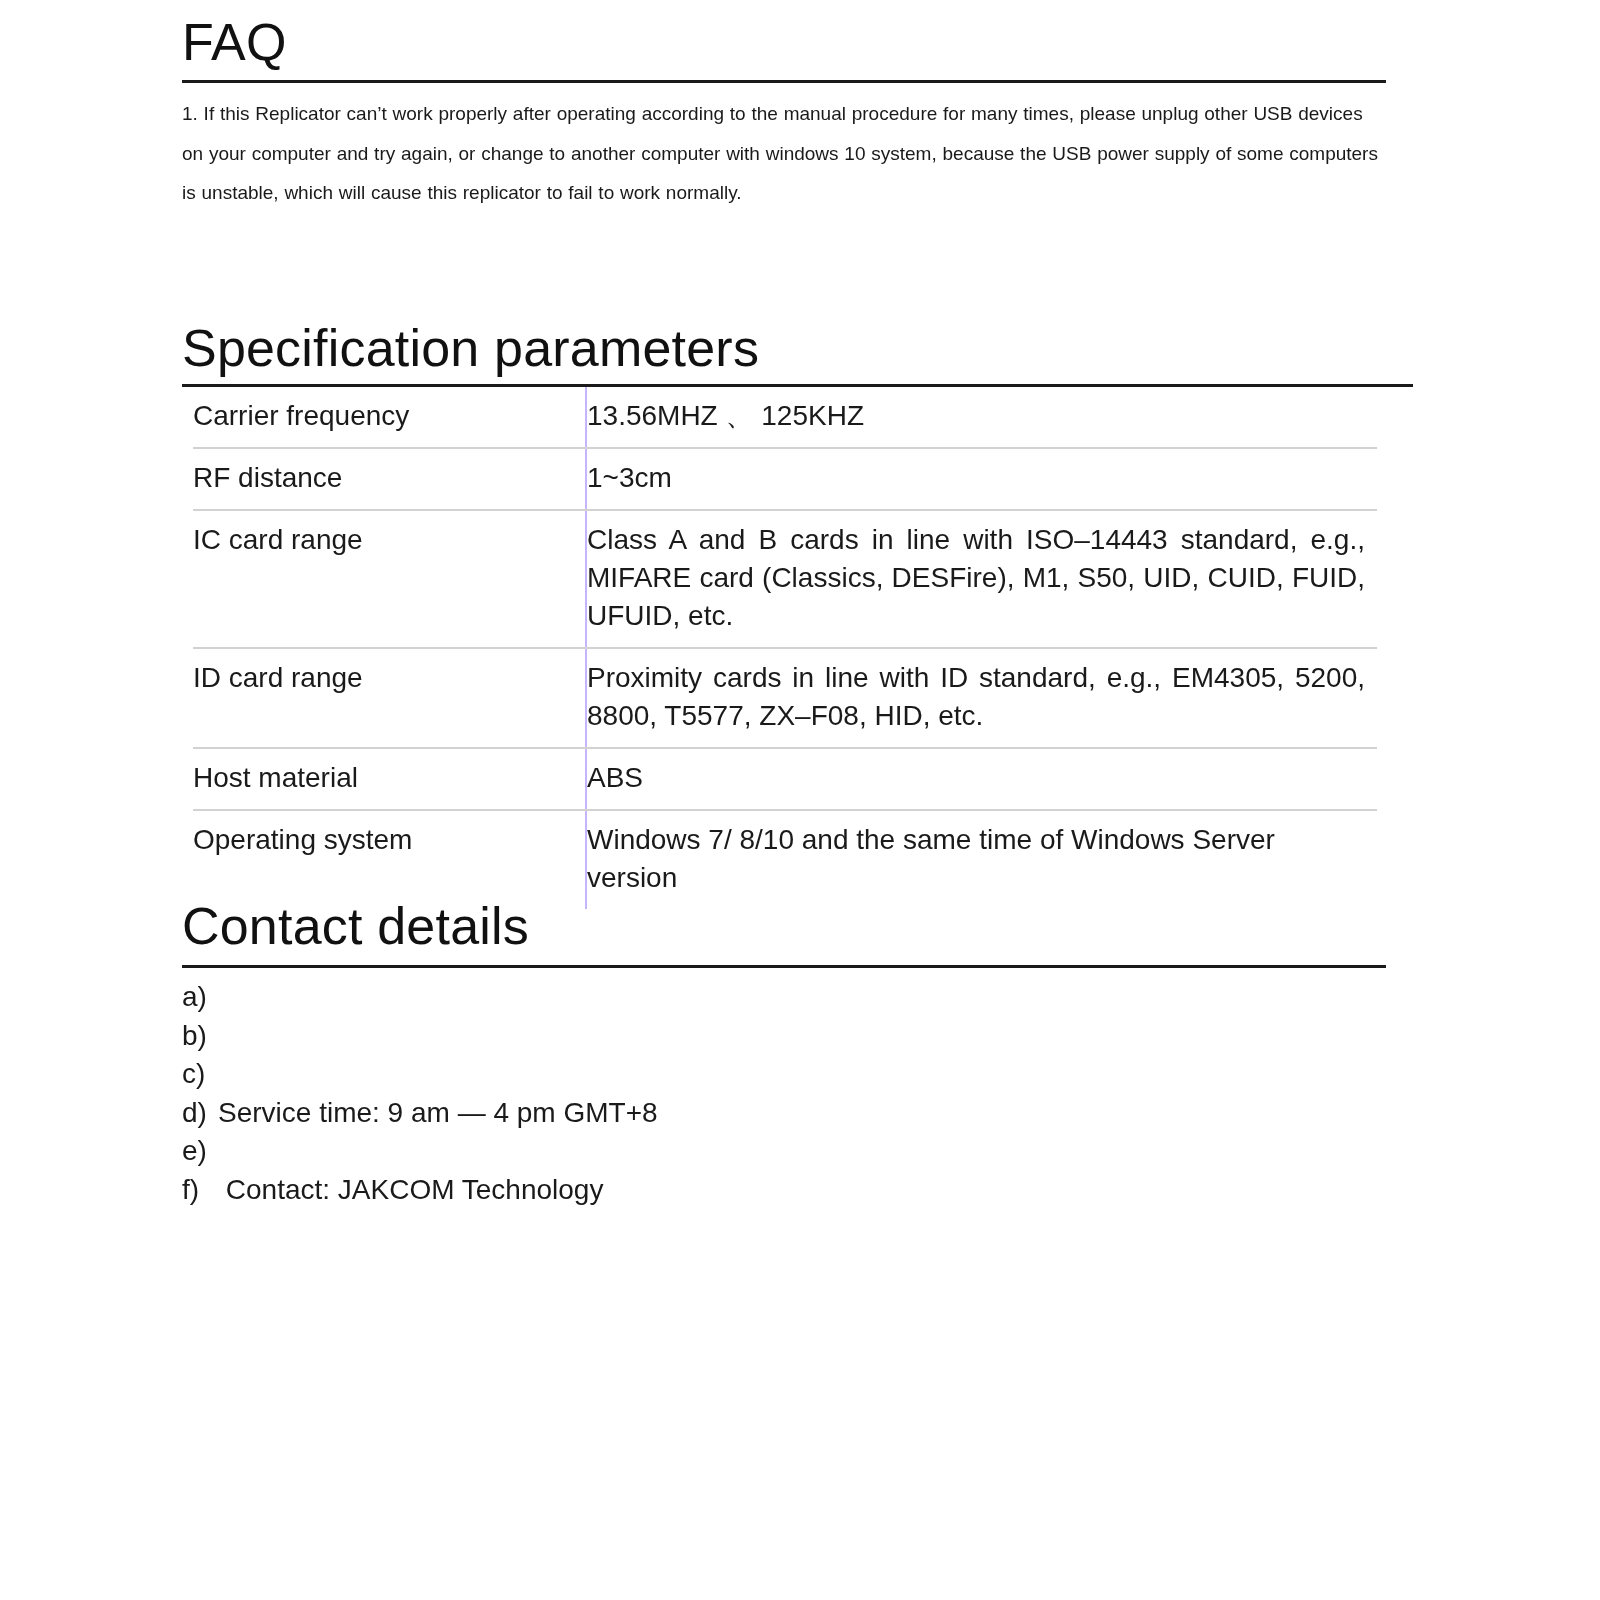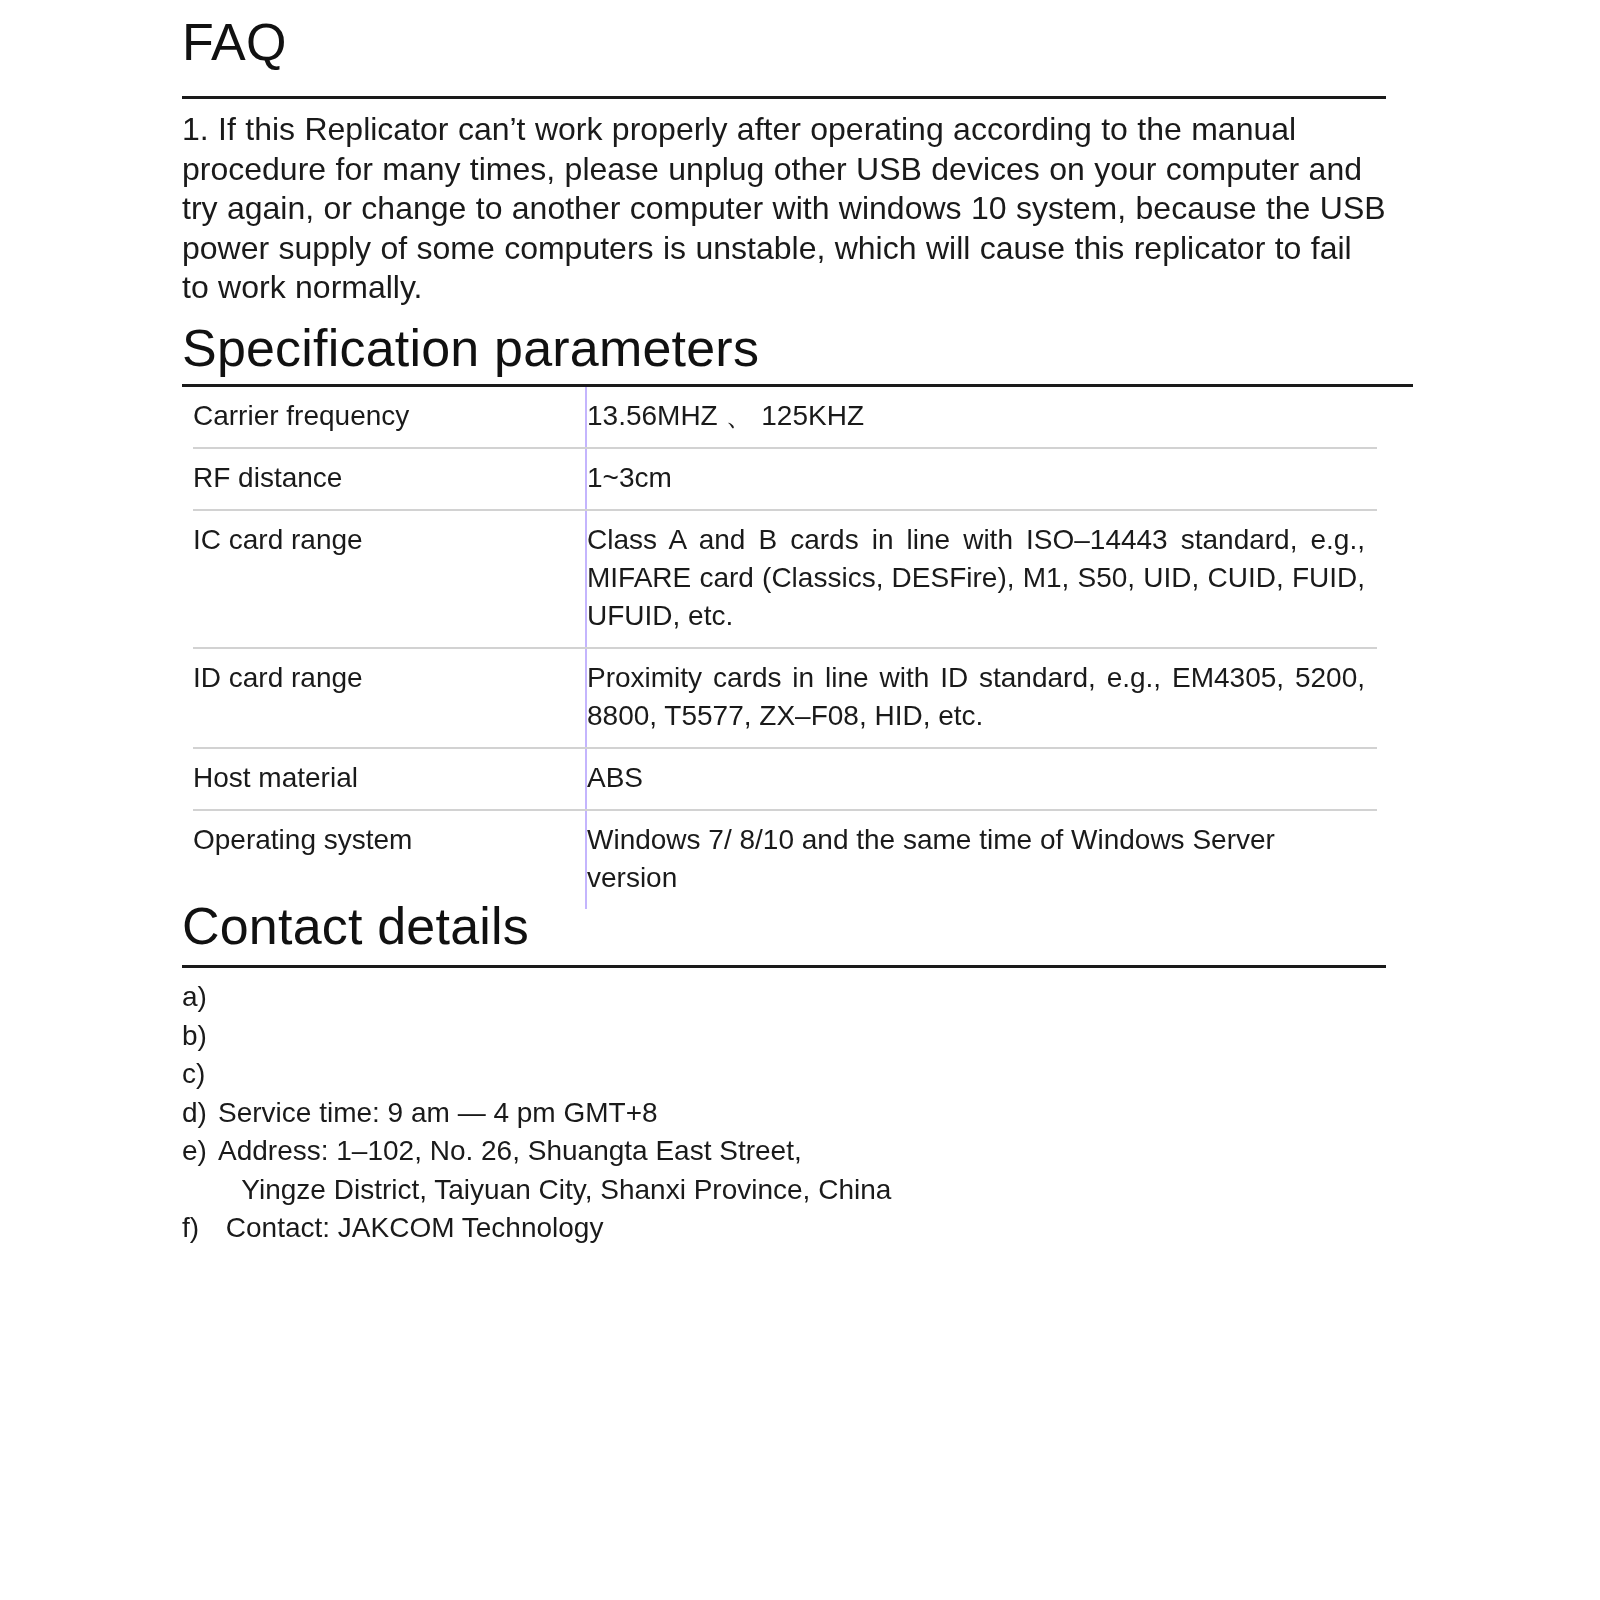"FAQ" .section-title { padding: 0 0 28px 0 -> 0 0 12px 0 }
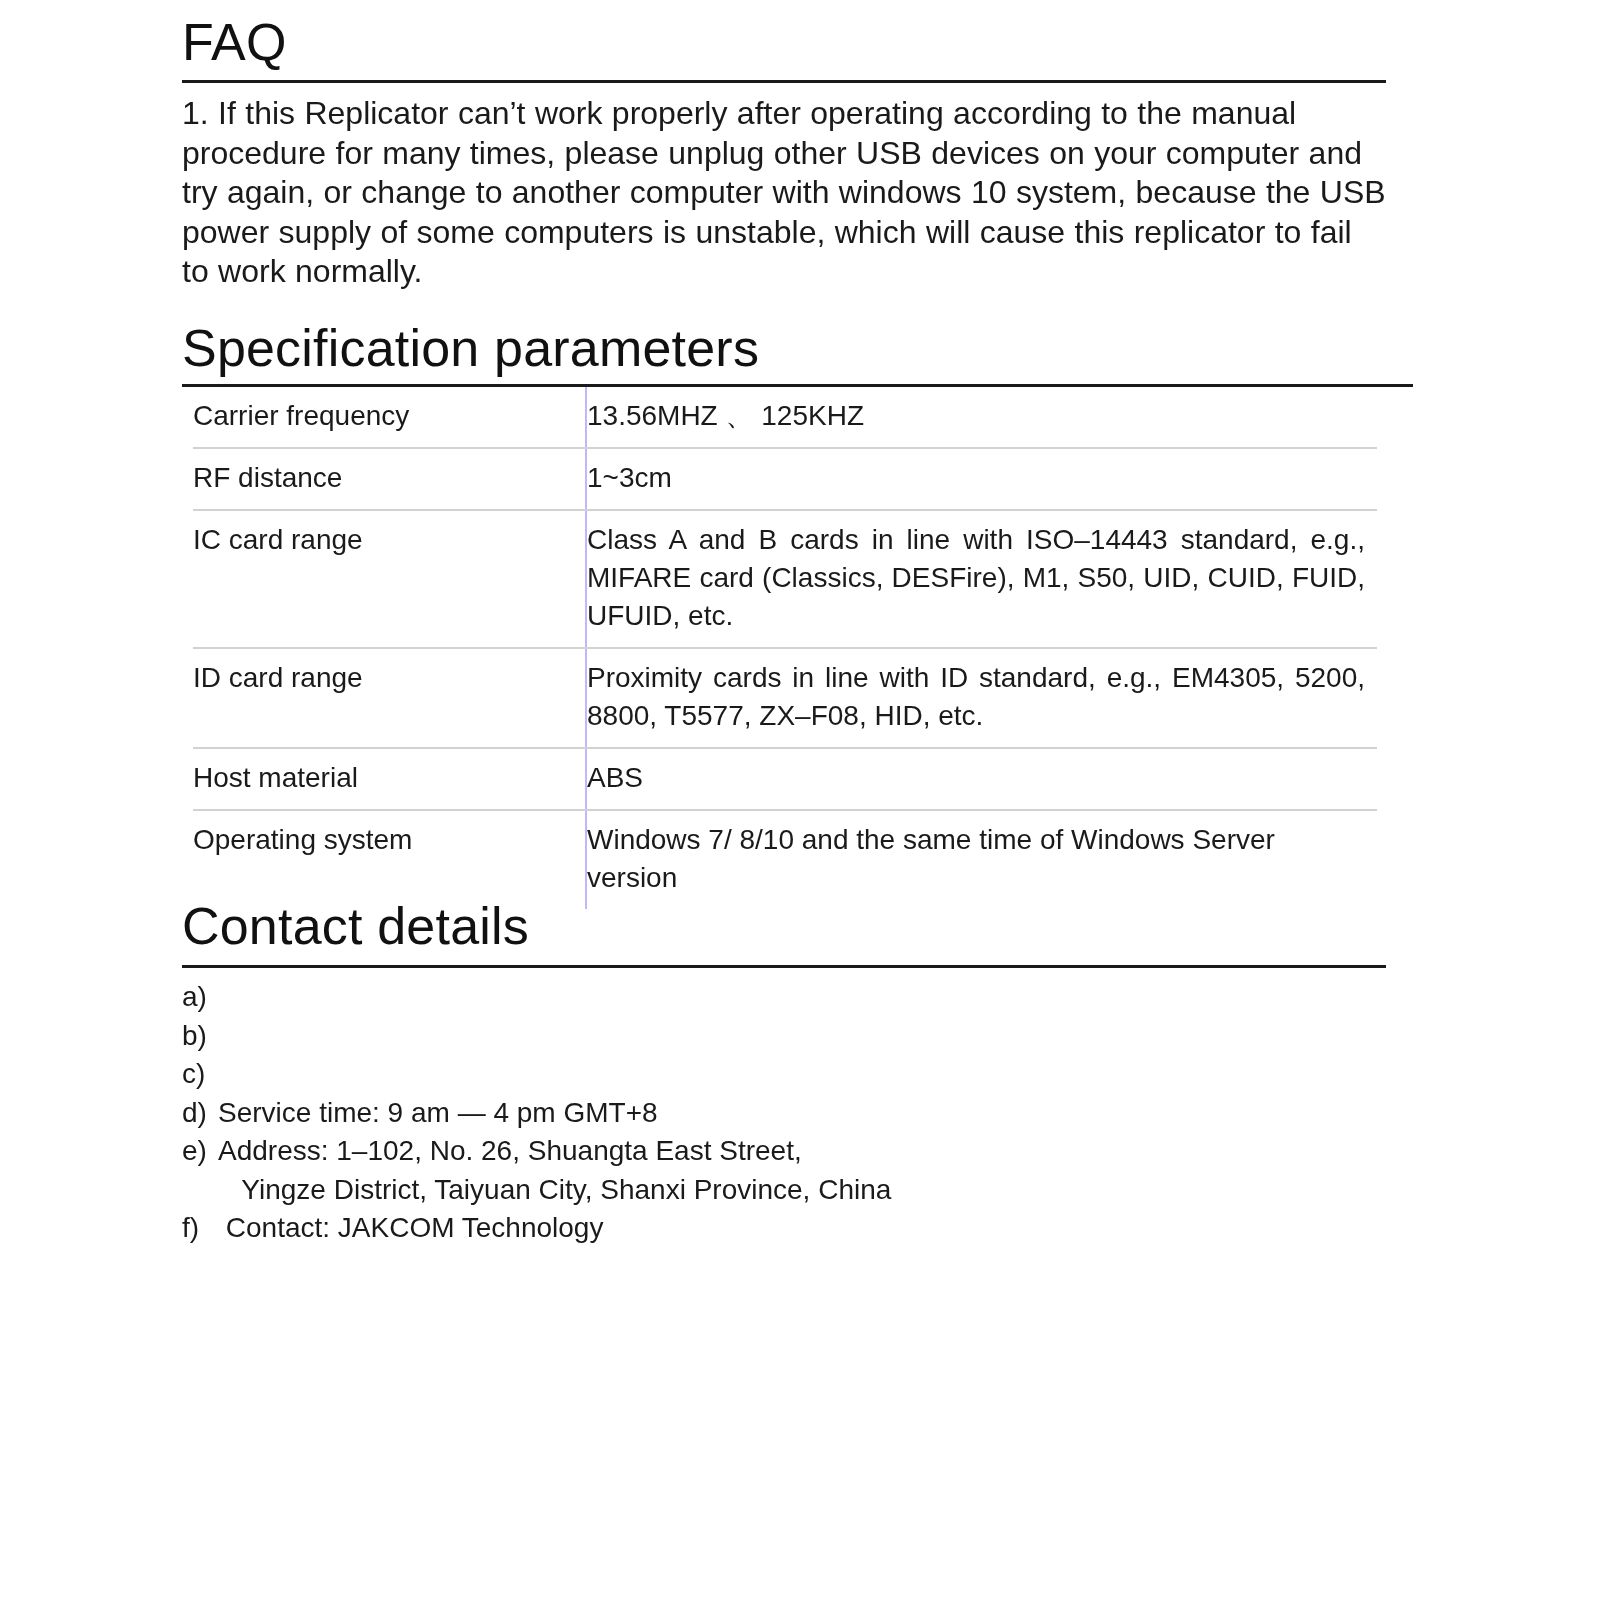"1. If this Replicator can’t" .faq-body { font-size: 32px -> 19px }
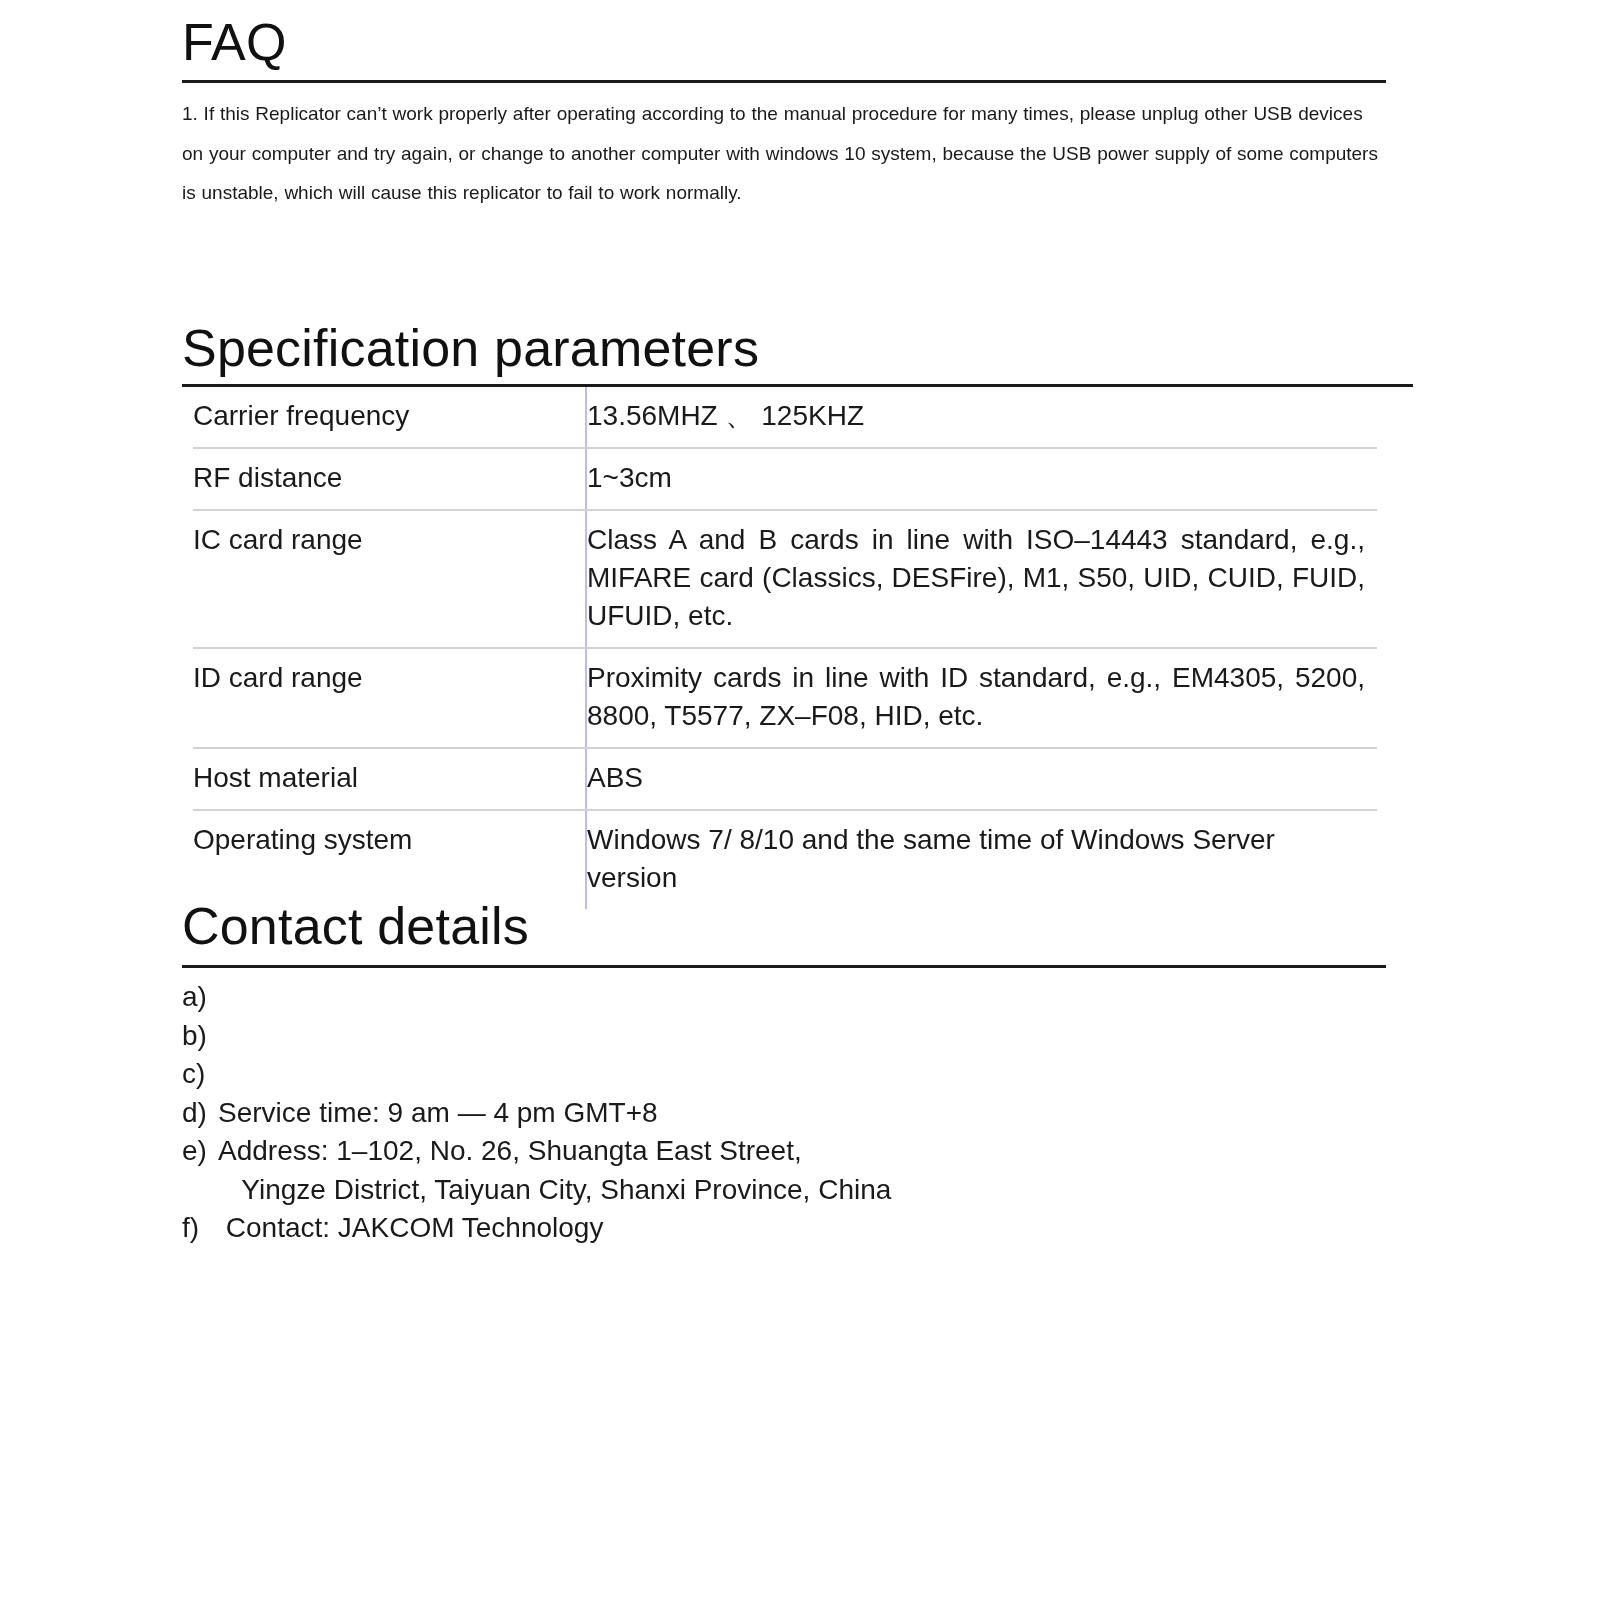"Address: 1–102, No. 26, Shuangta" span.ctext { html: <span>Address: 1–102, No. 26, Shuangta East Street, Yingze District, Taiyuan City, Shanxi Province, China</span> -> none }
